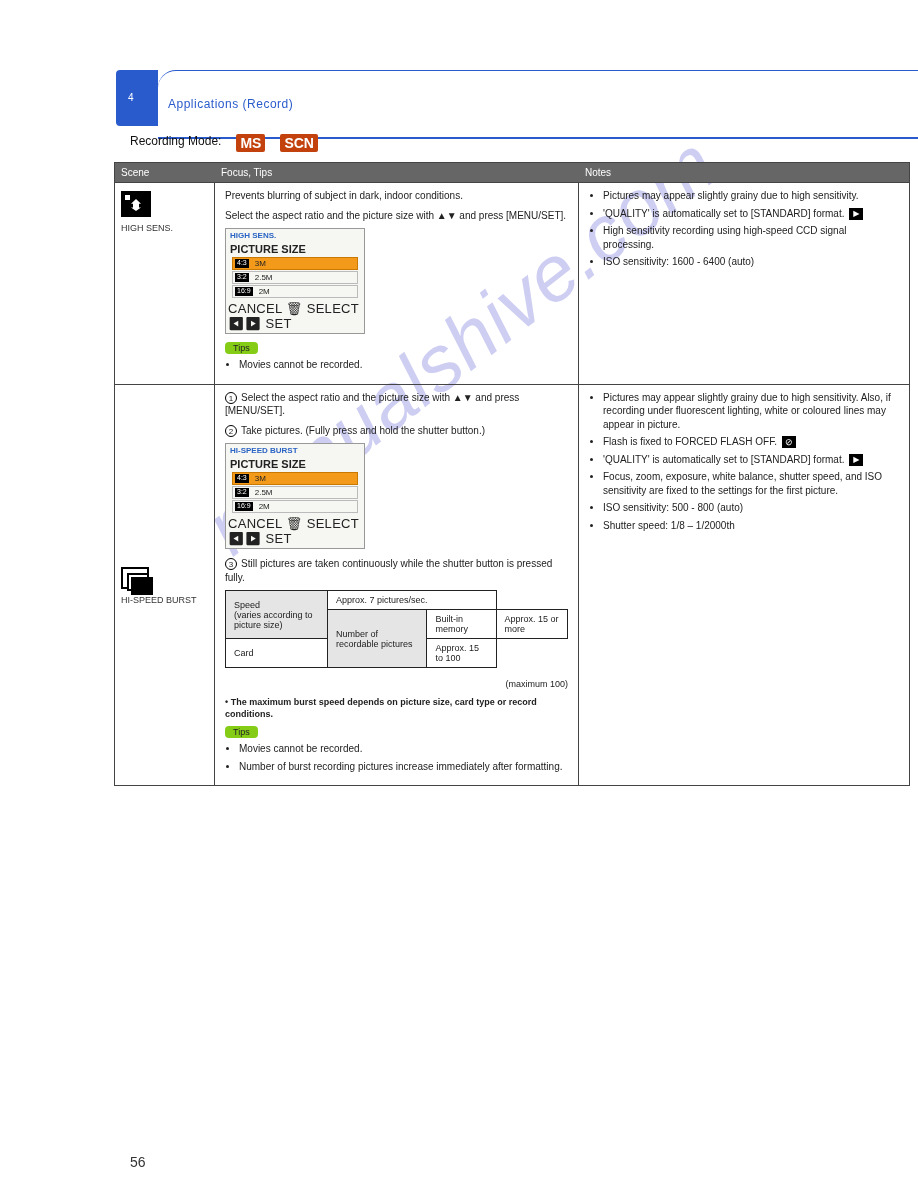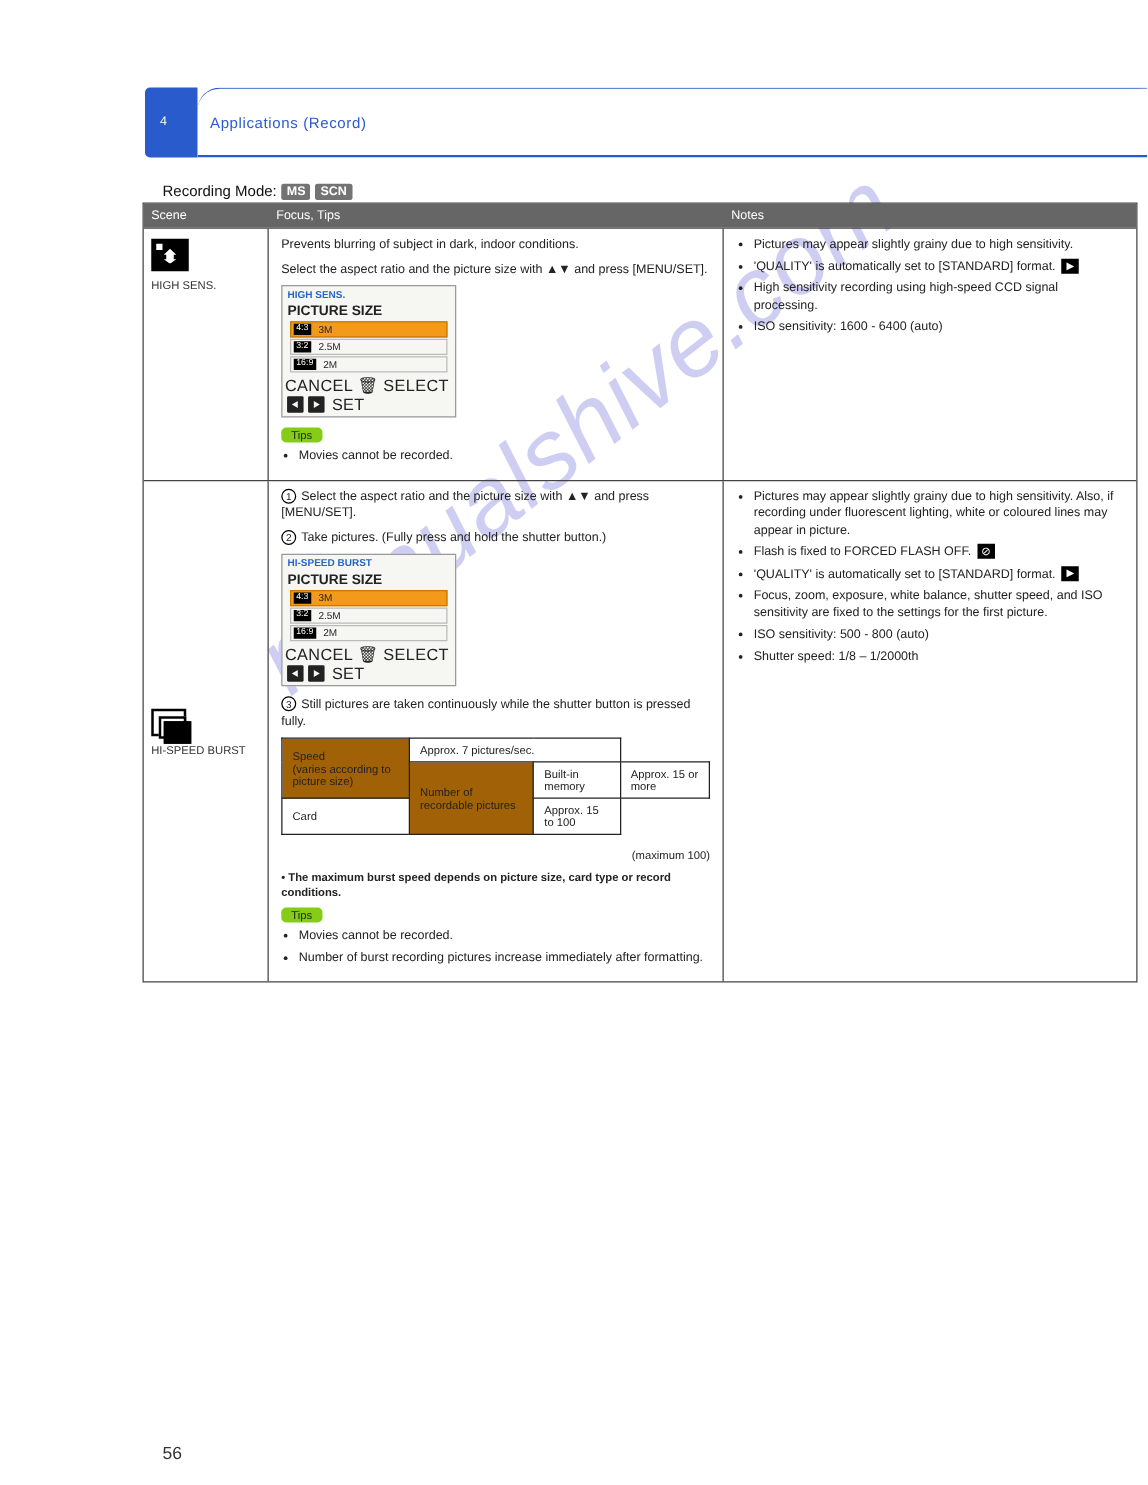"Applications (Record)" .page-header { height: 56px -> 69px }
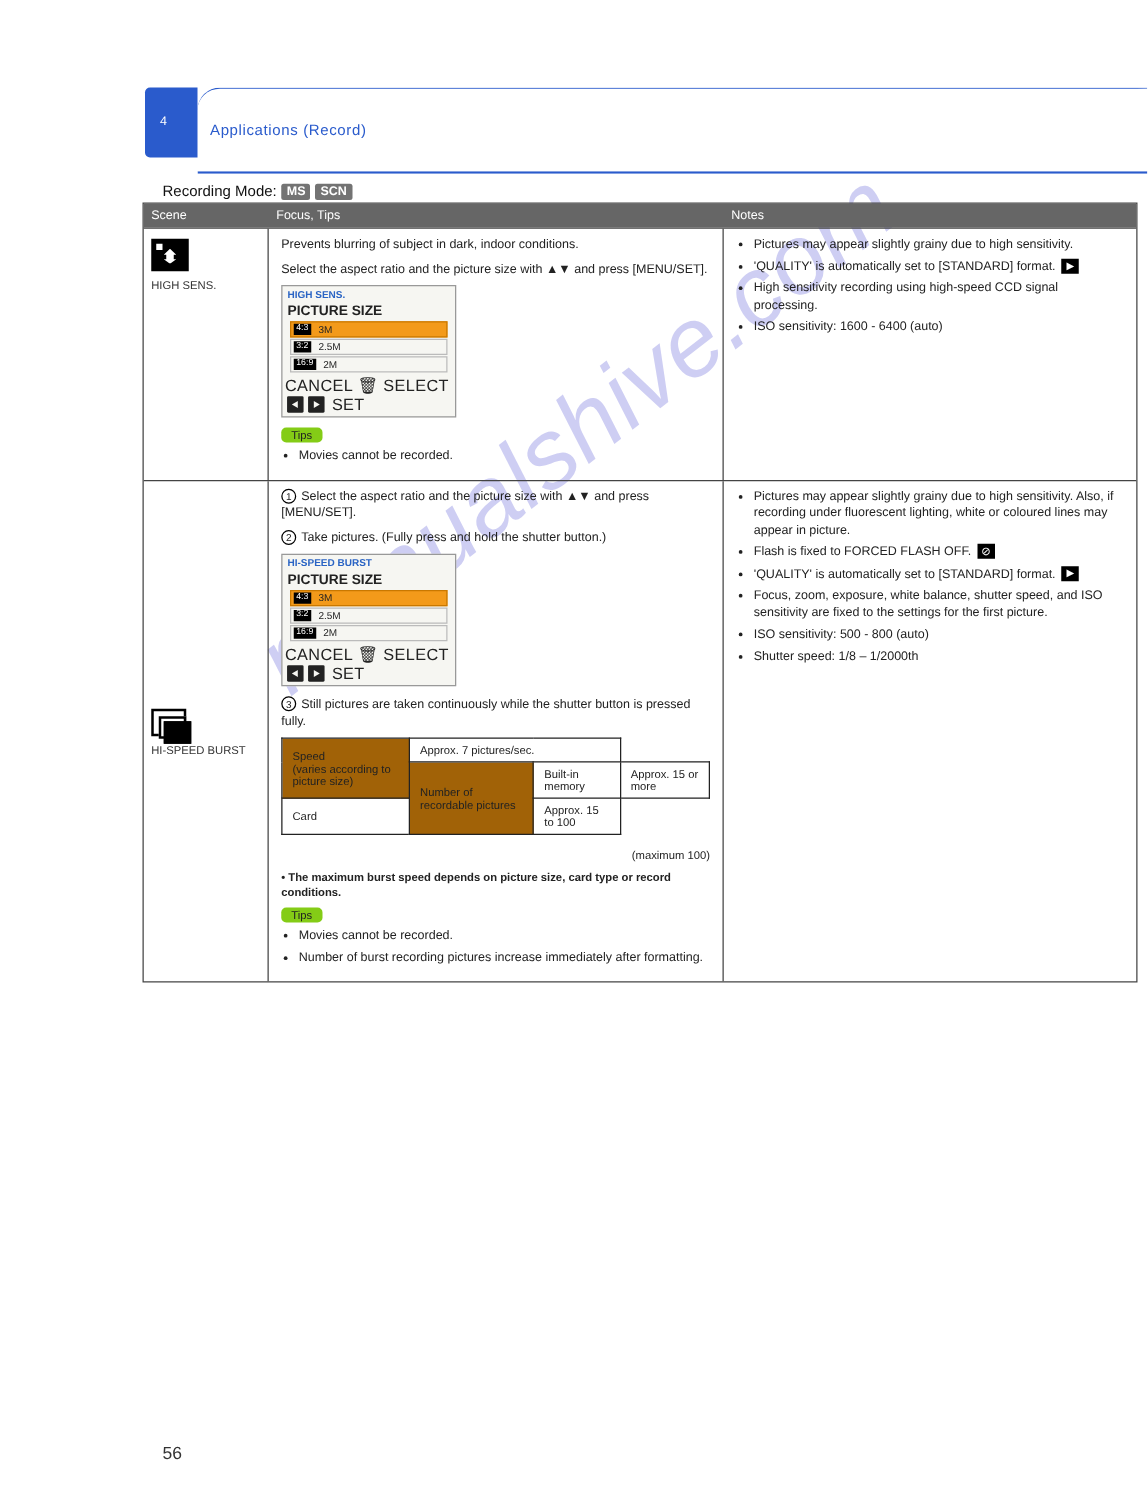"Recording Mode:" .header-sub { align-items: center -> none; gap: 4px -> 15px; top: 146px -> 134px }
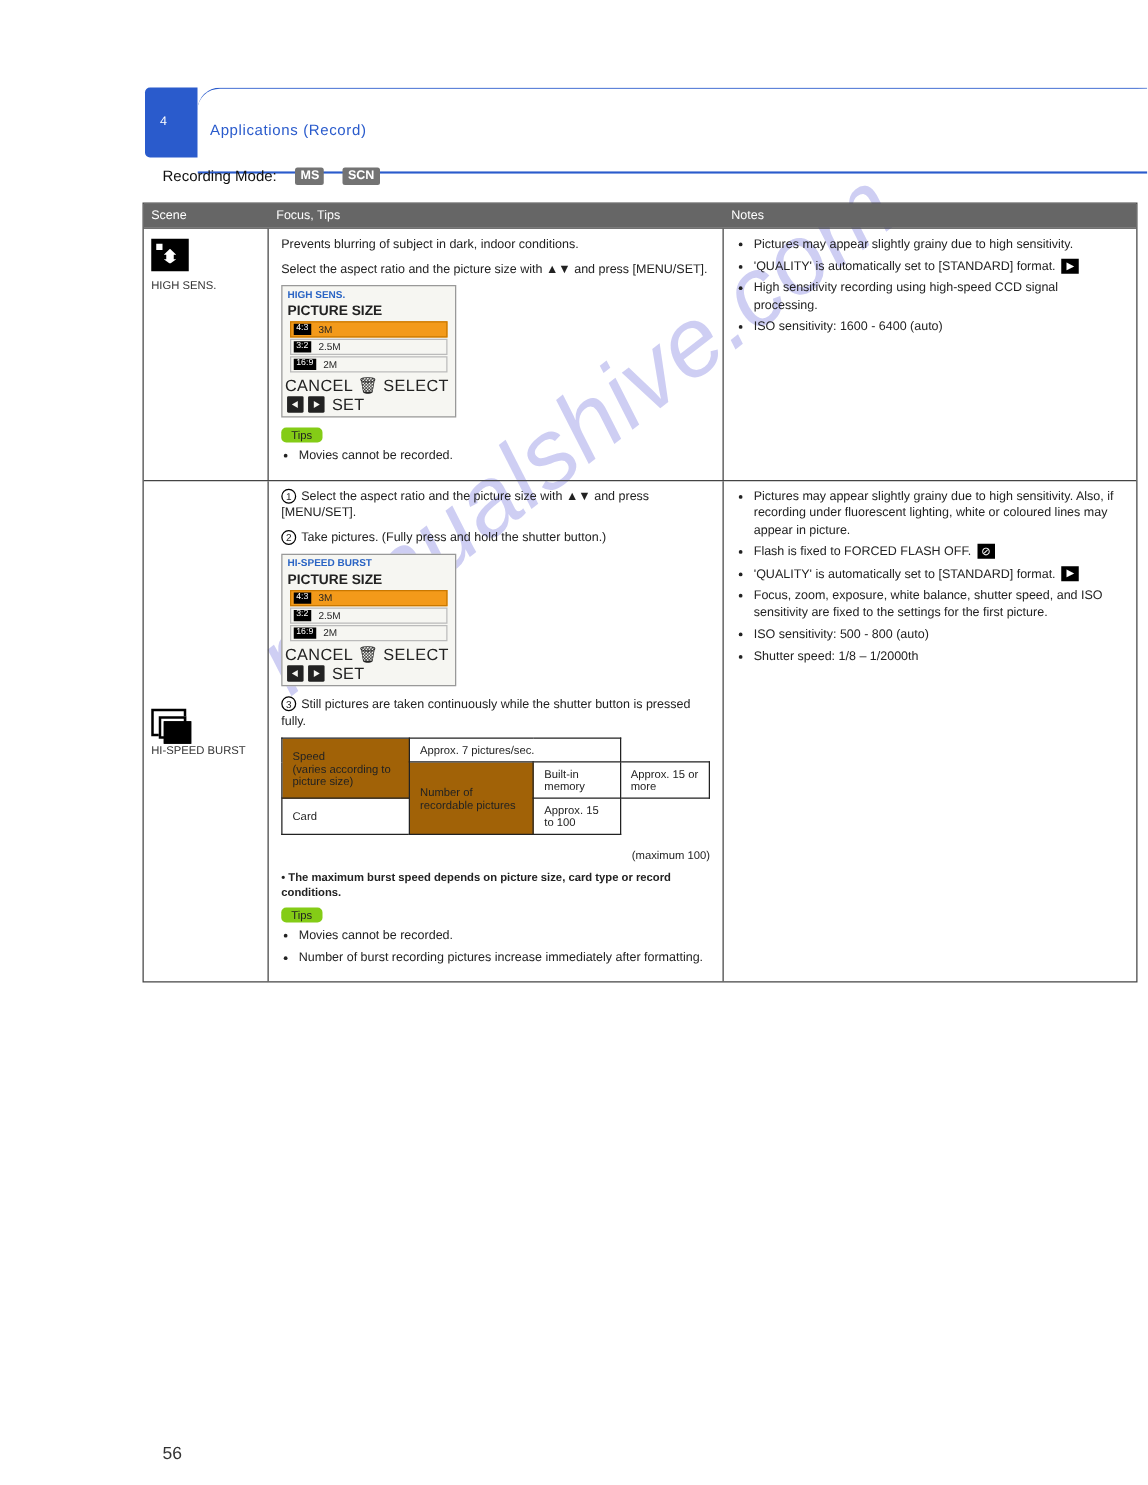"MS" .badge { background: #737373 -> #c2410c; font-size: 10px -> 14px }
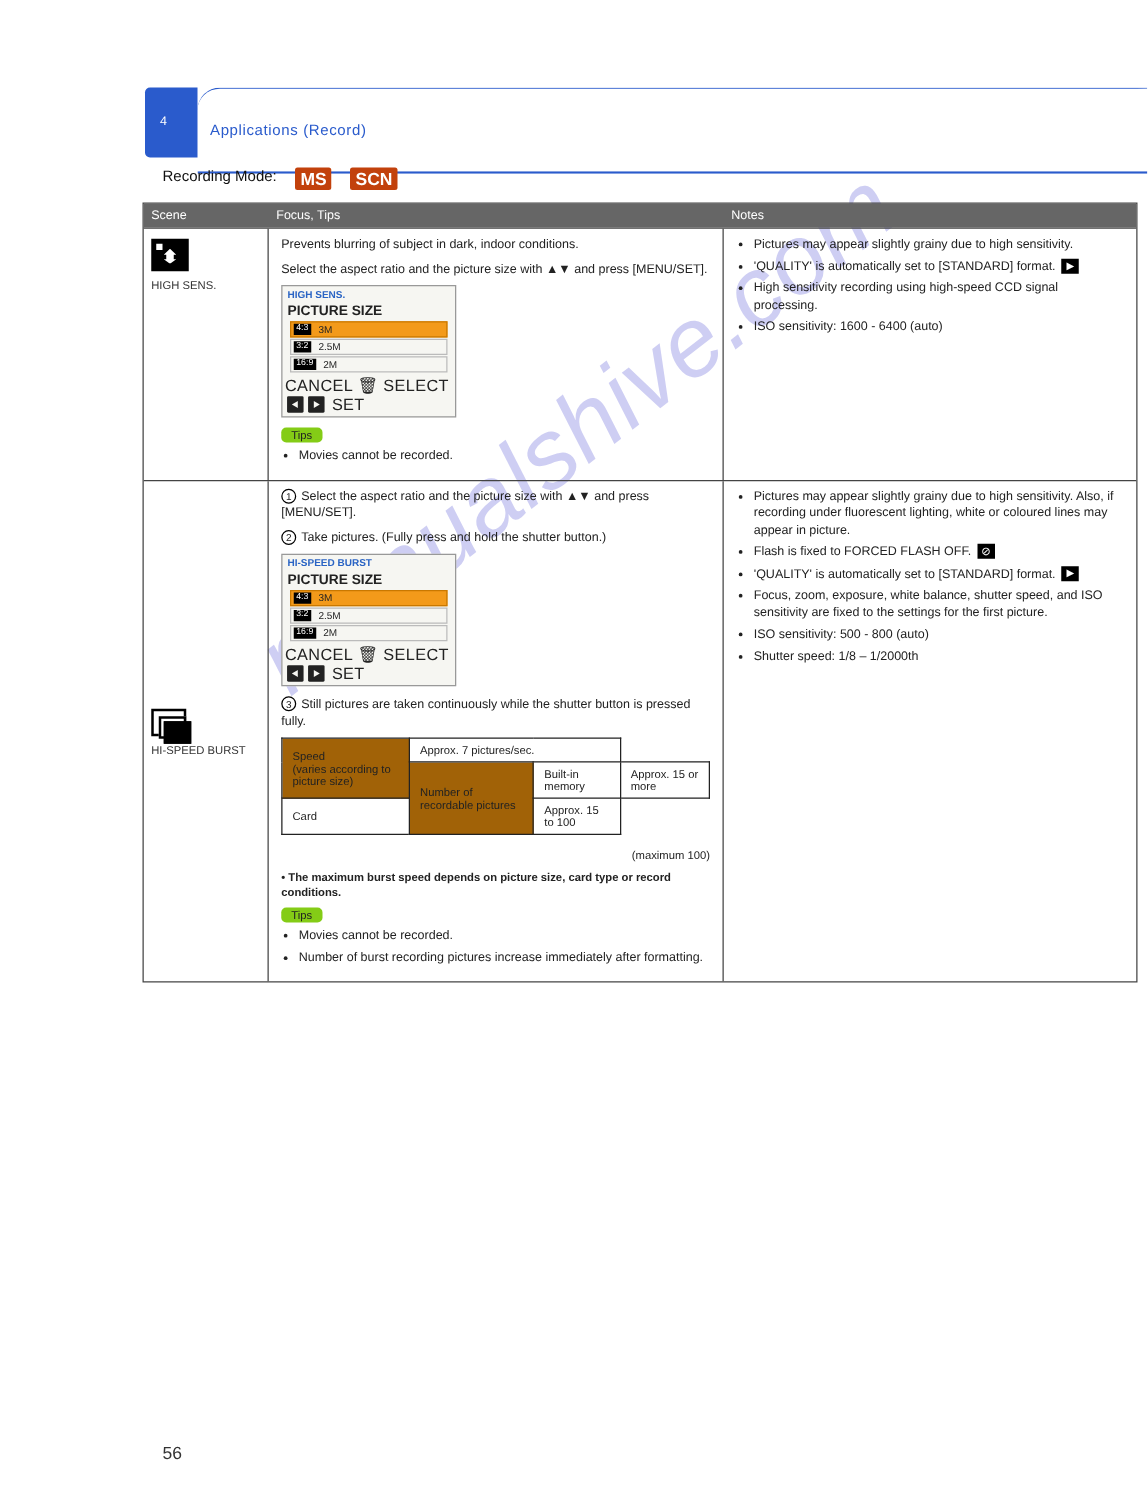"Speed" .mini-table th { background: #a16207 -> #e5e5e5 }
